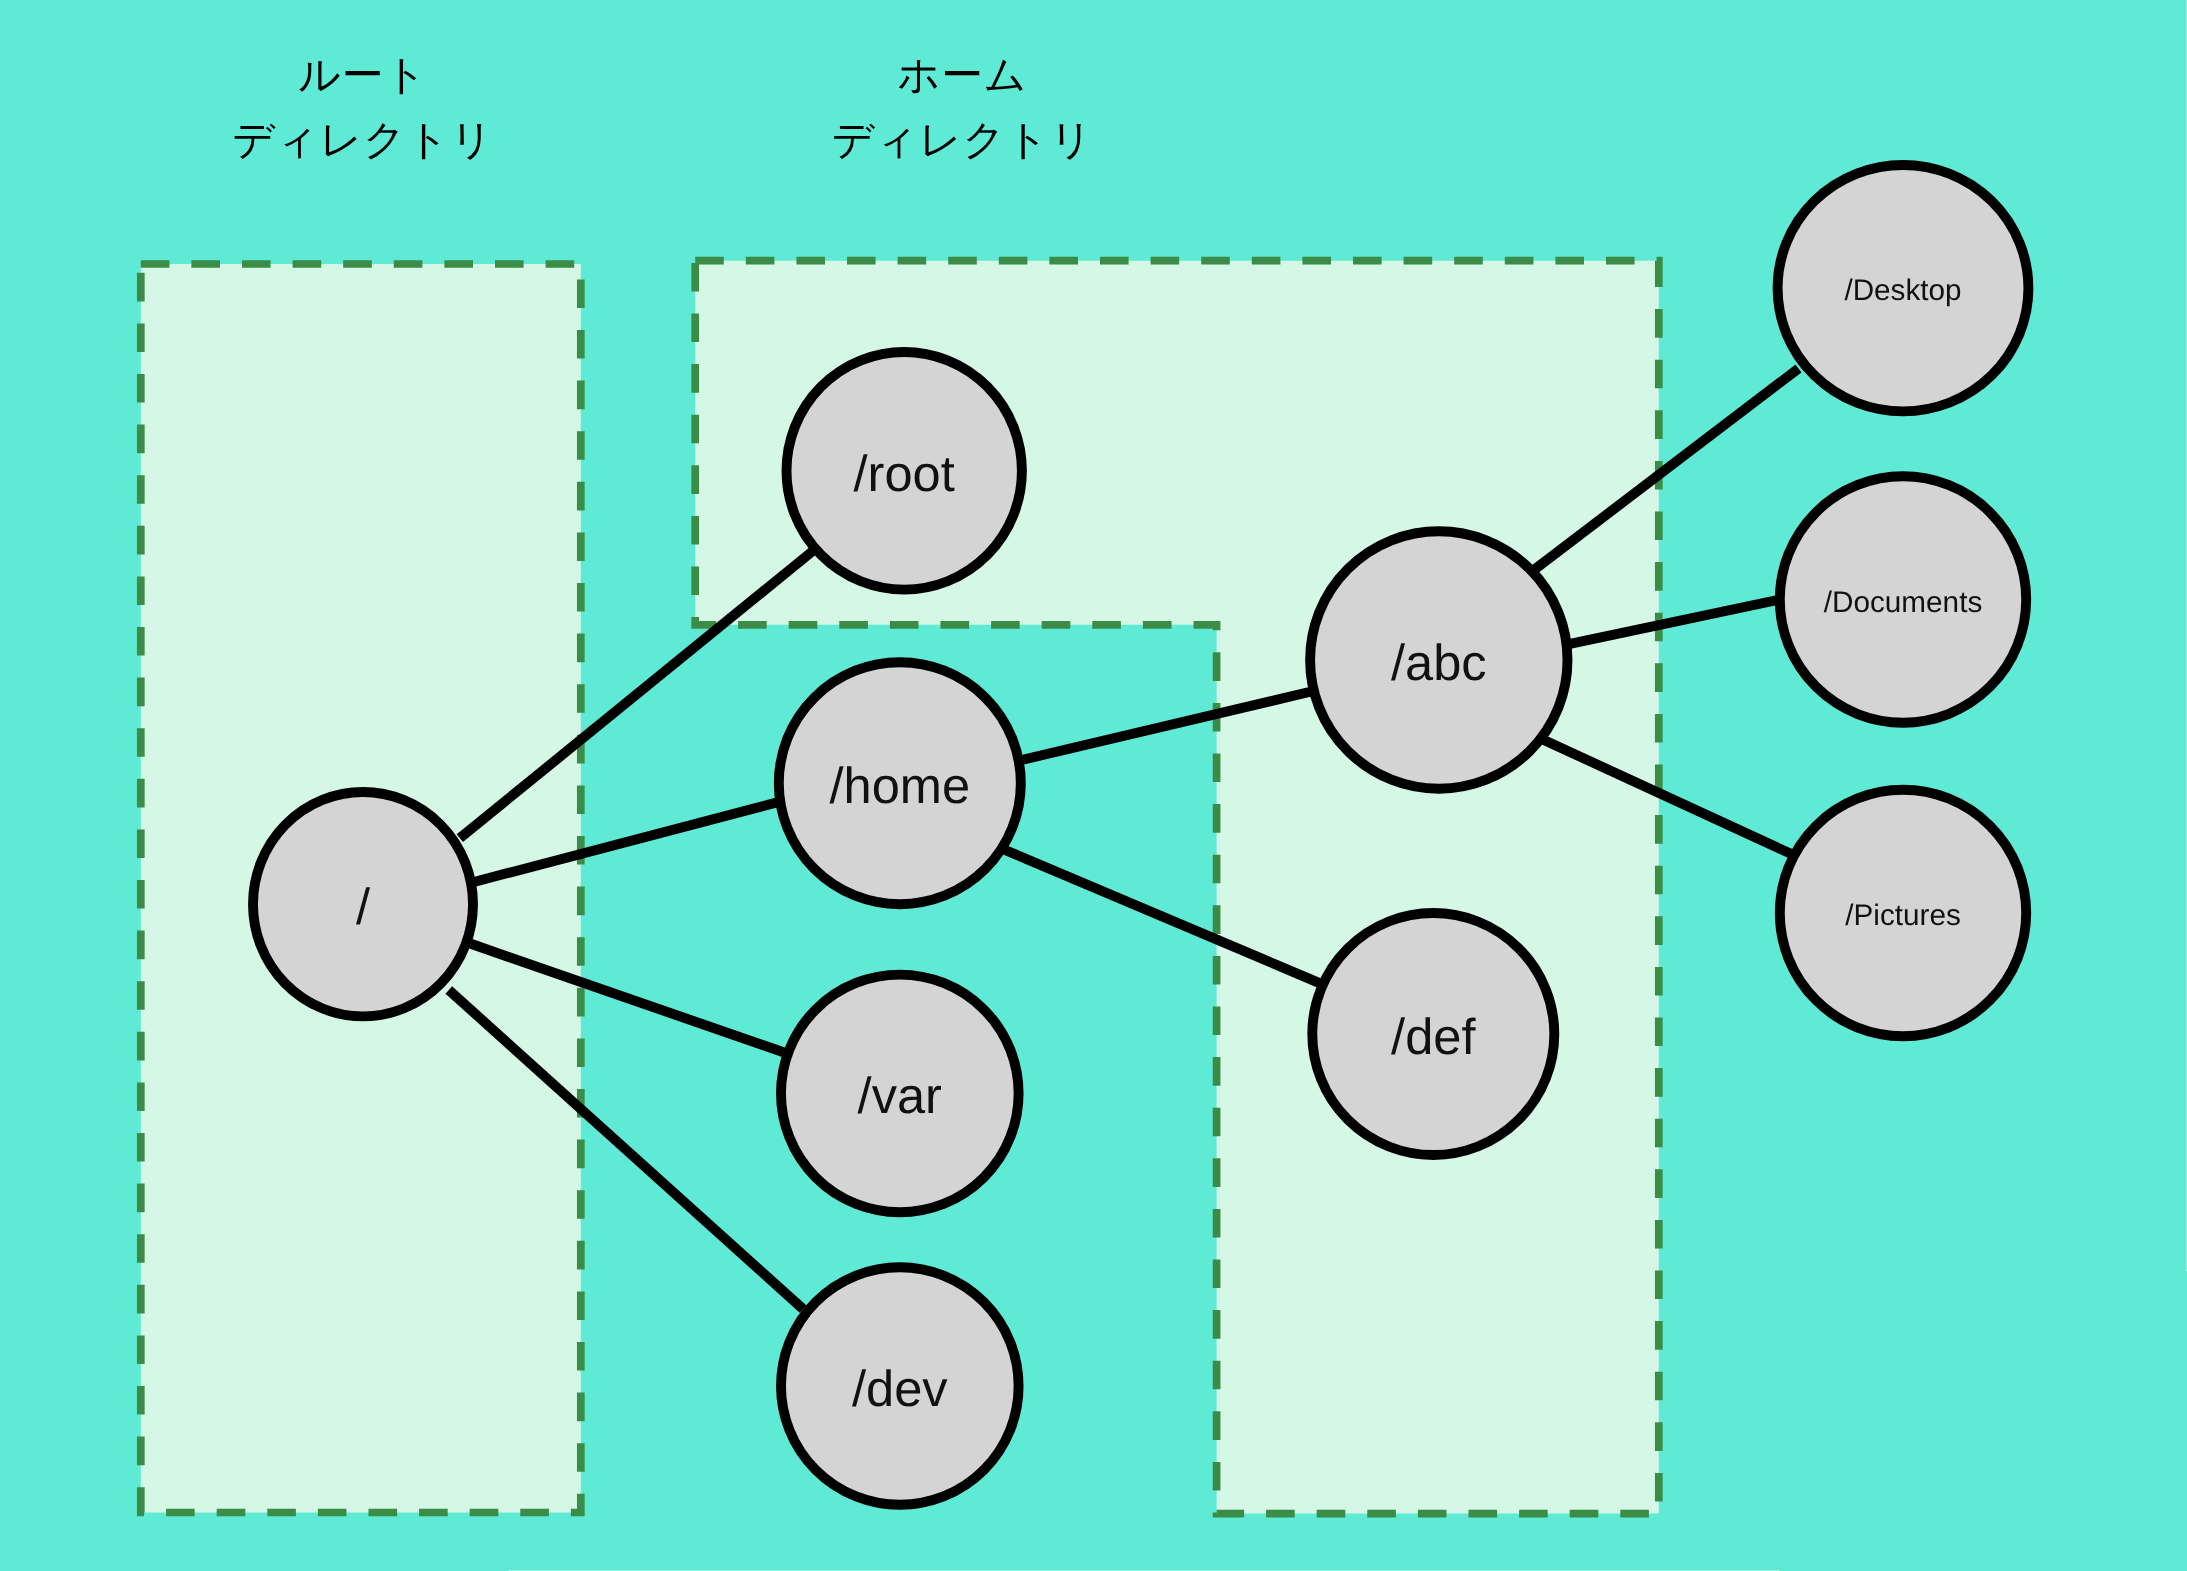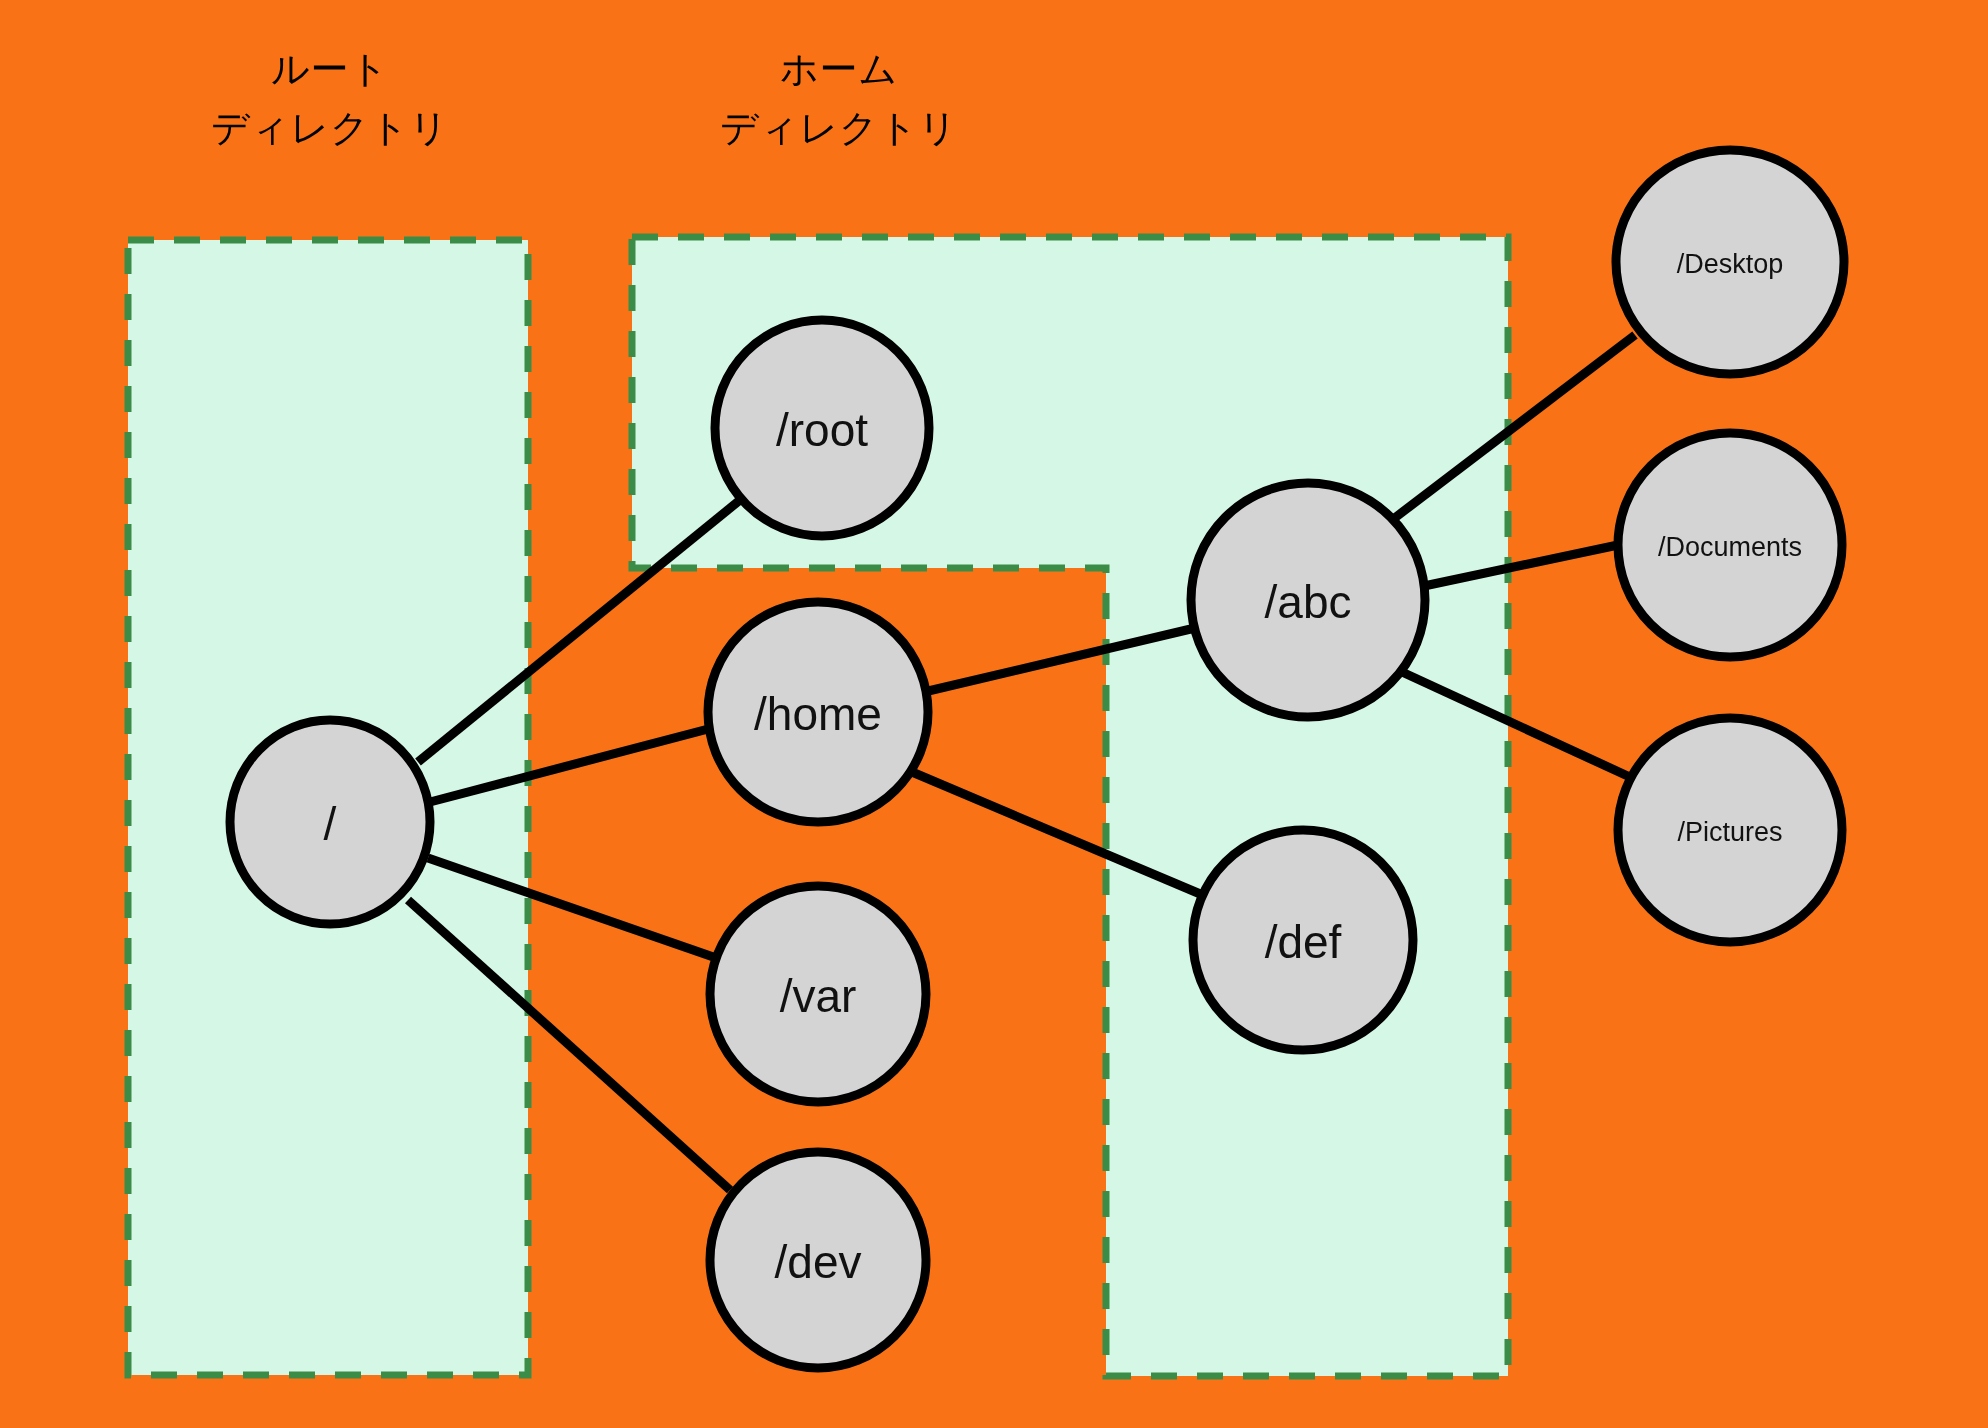"ルート" #canvas { background: #f97316 -> #5eead4 }
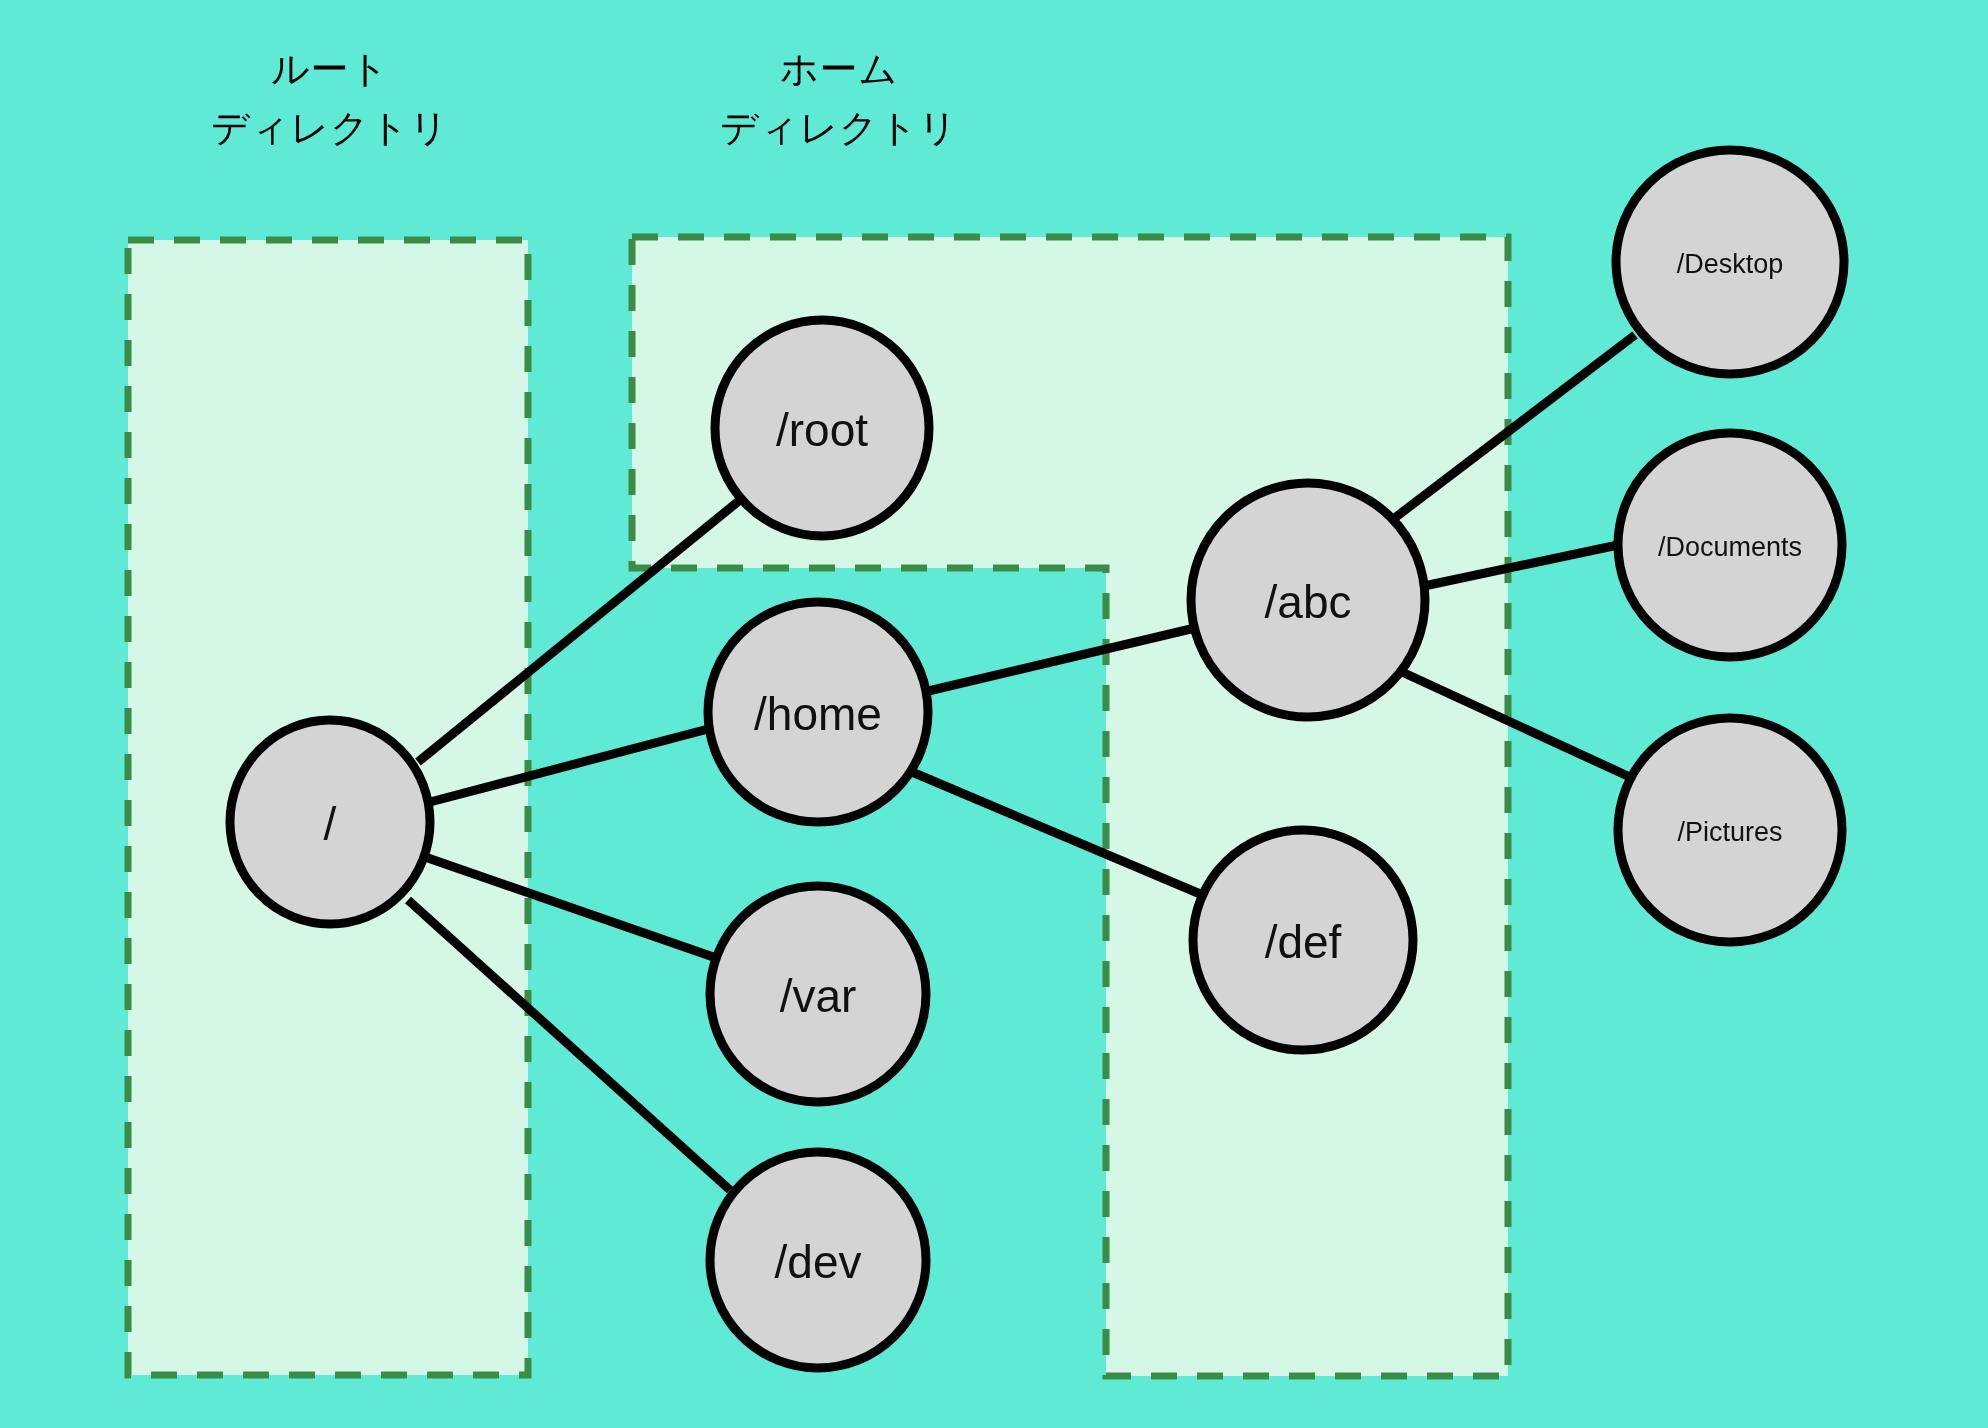"ホーム" div.group-label { left: 639px -> 675px }
